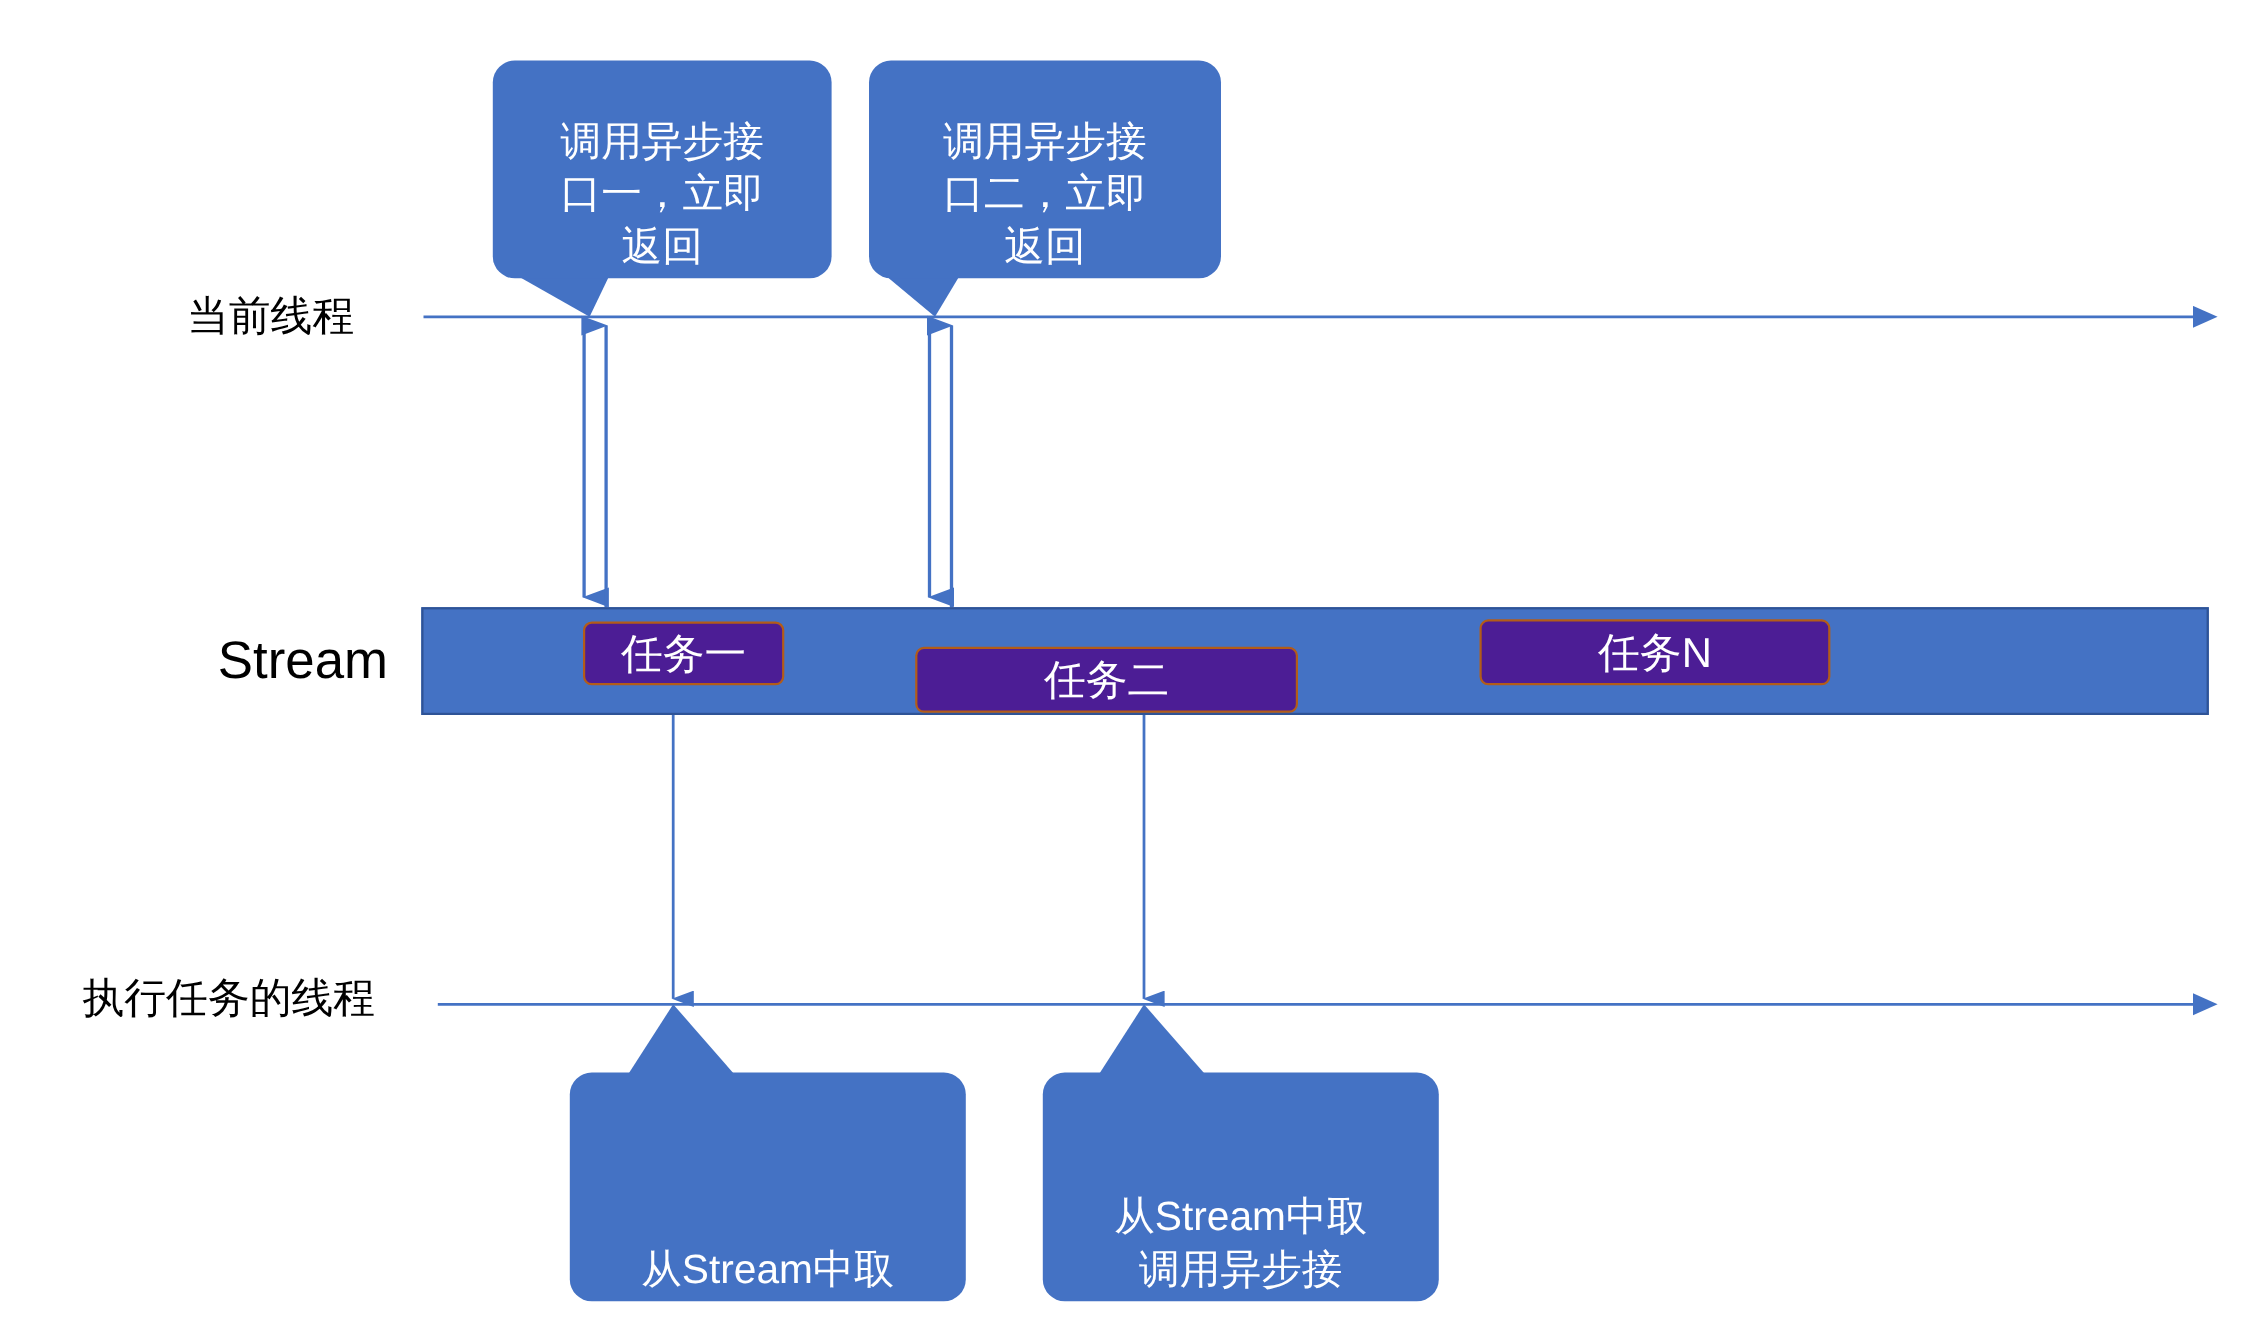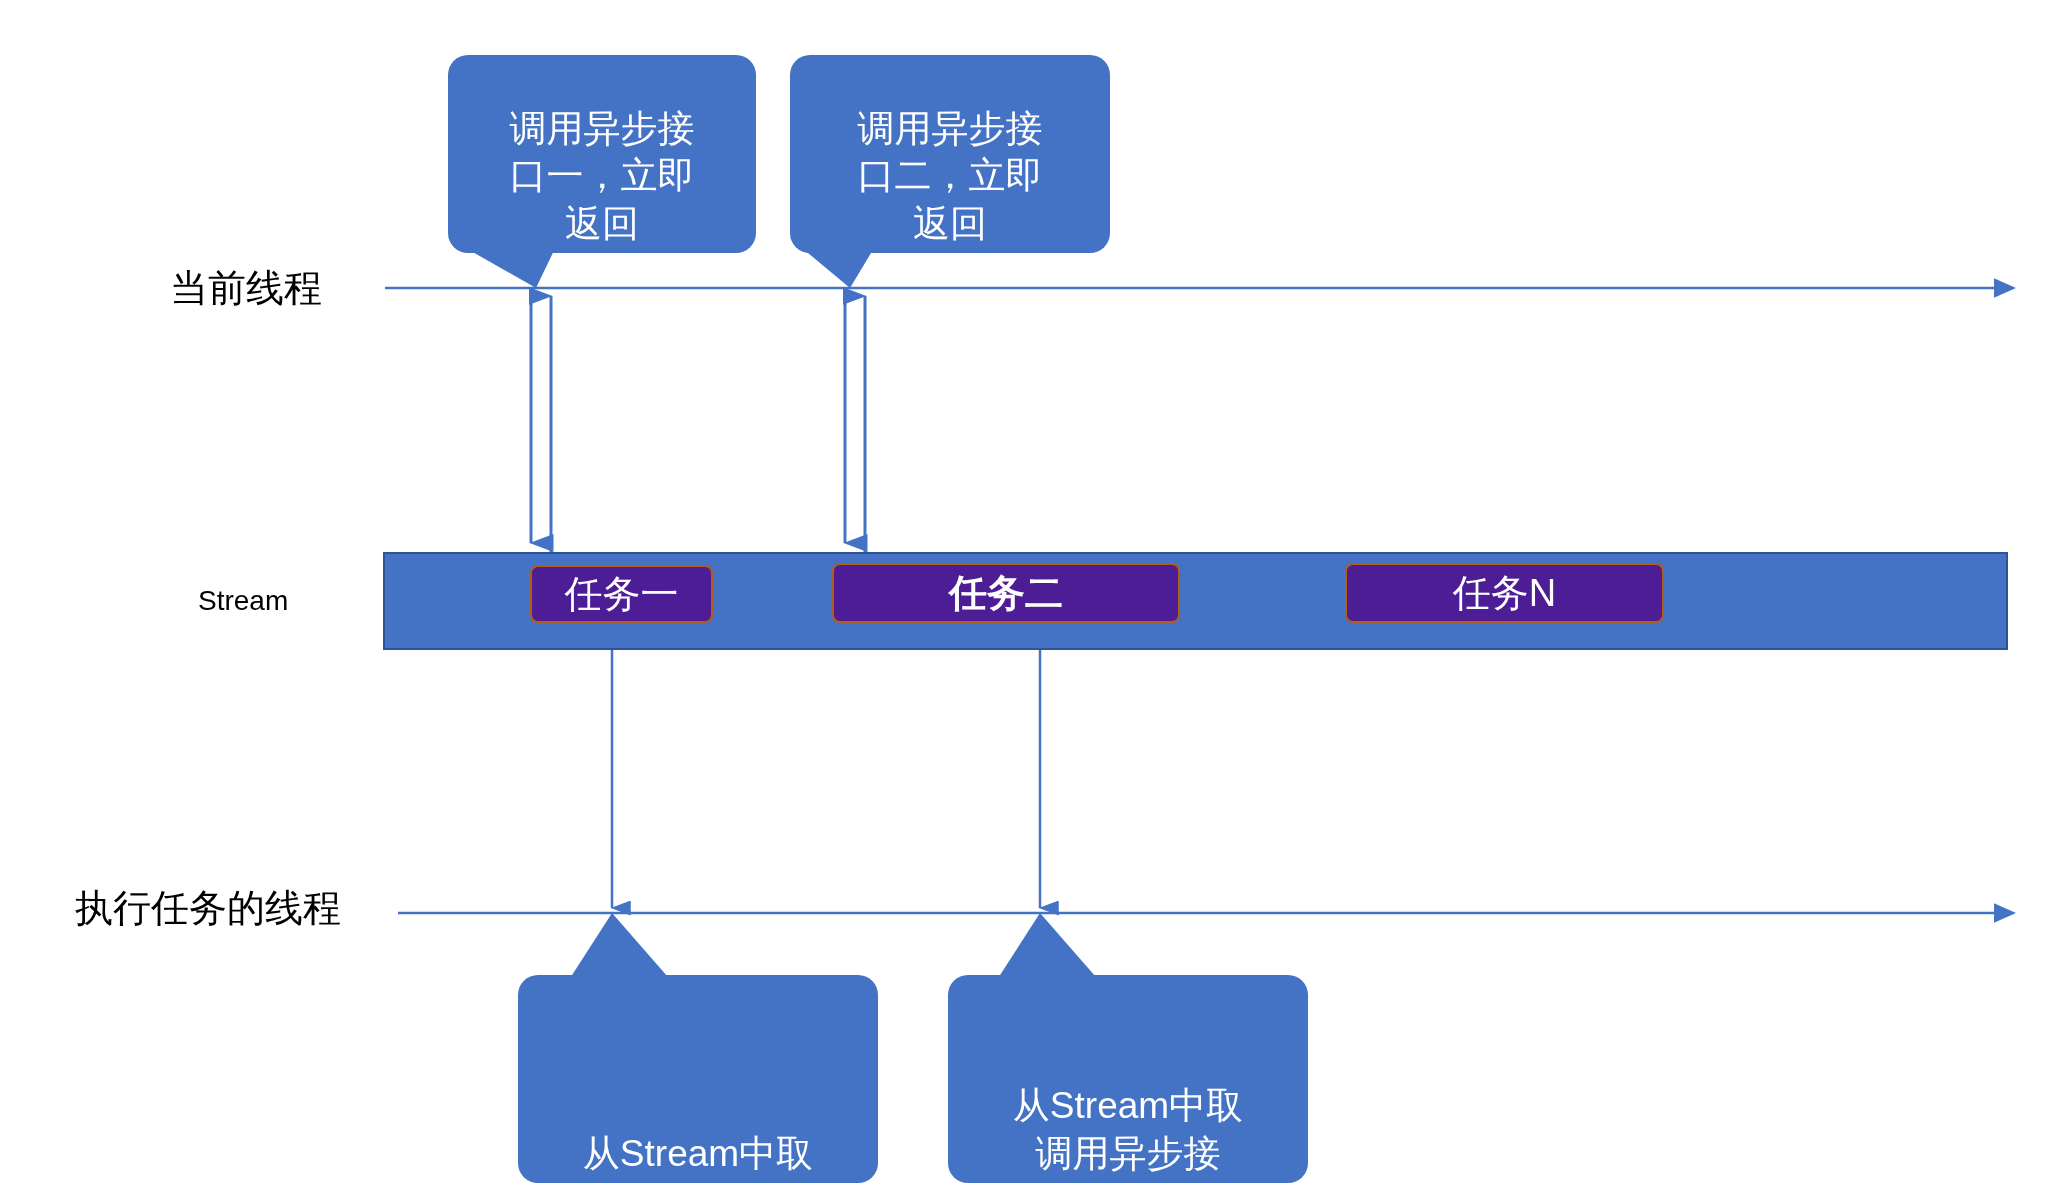"Stream" #label-stream { font-size: 28px -> 48px; margin-top: 11px -> none }
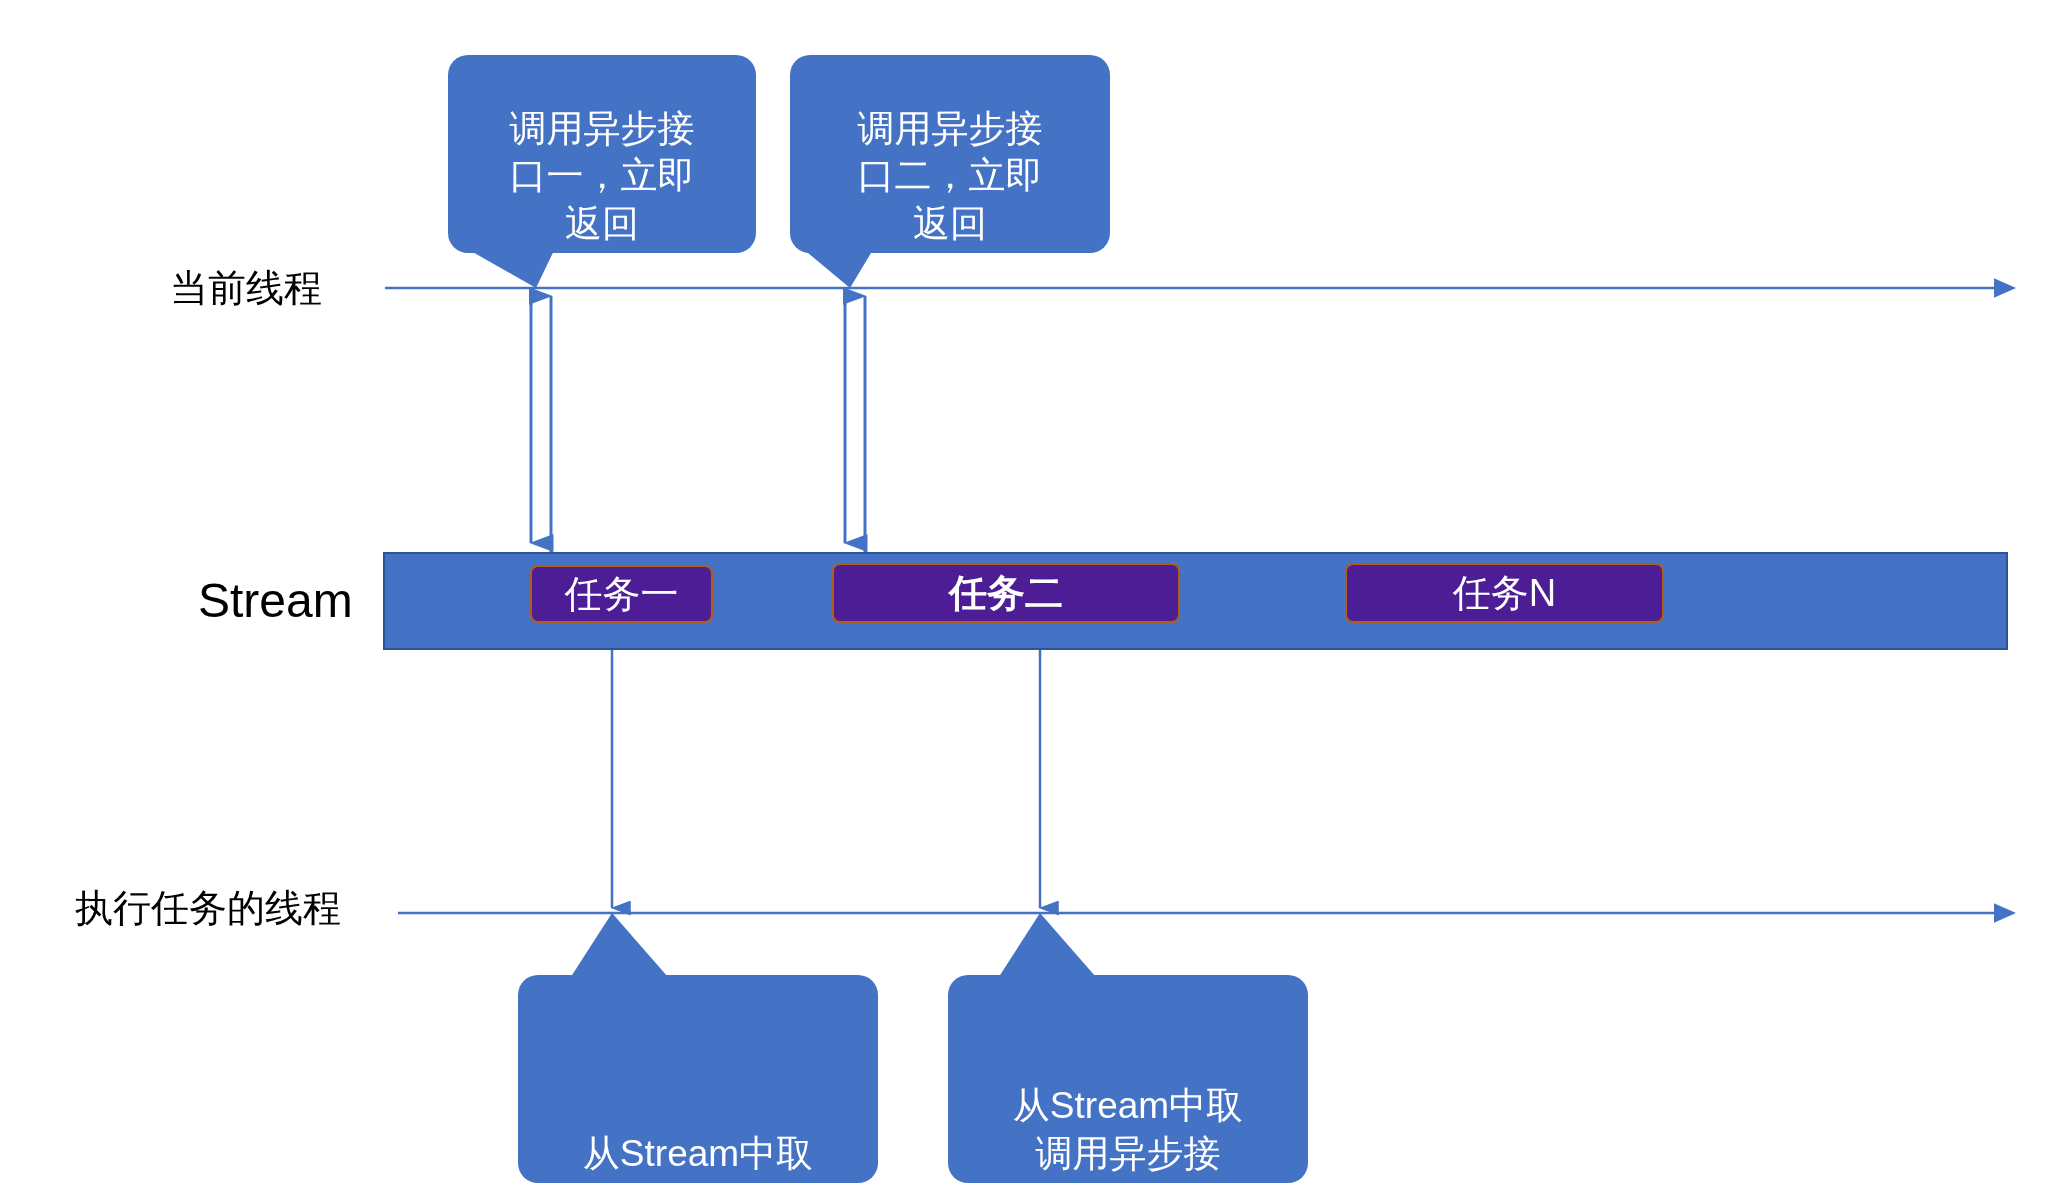"任务二" #task-box-2 { font-weight: bold -> none; top: 563px -> 588px }
